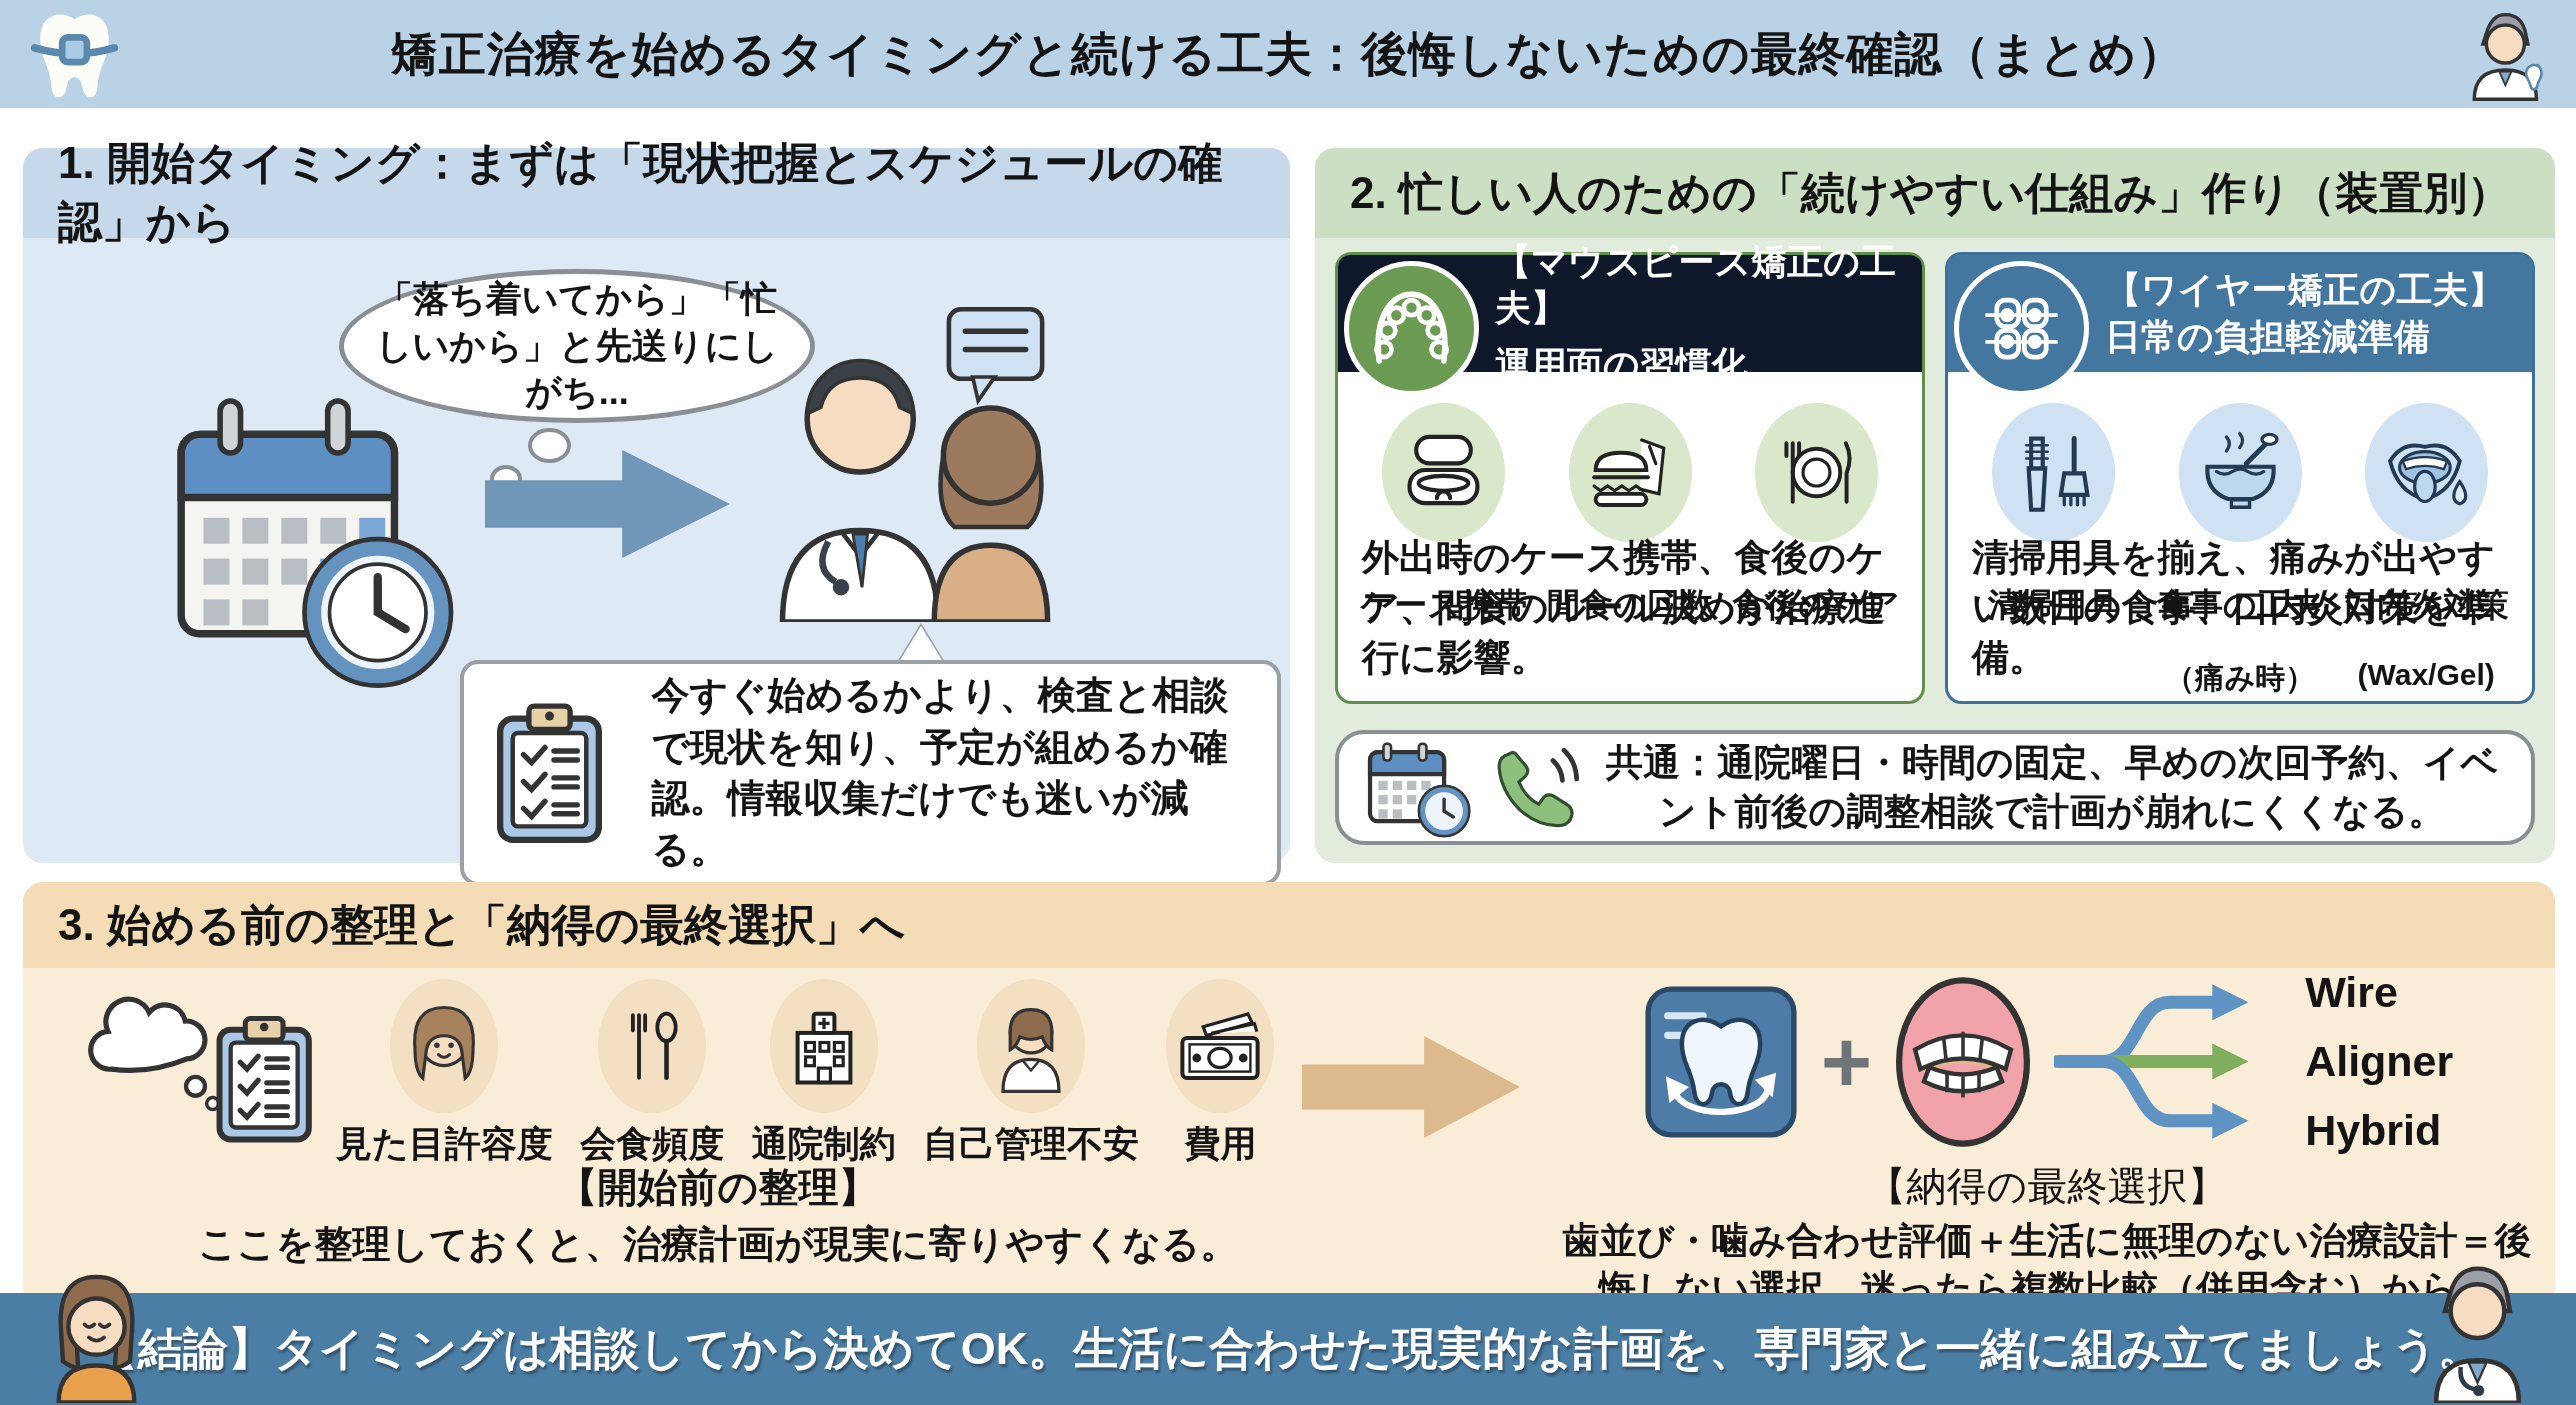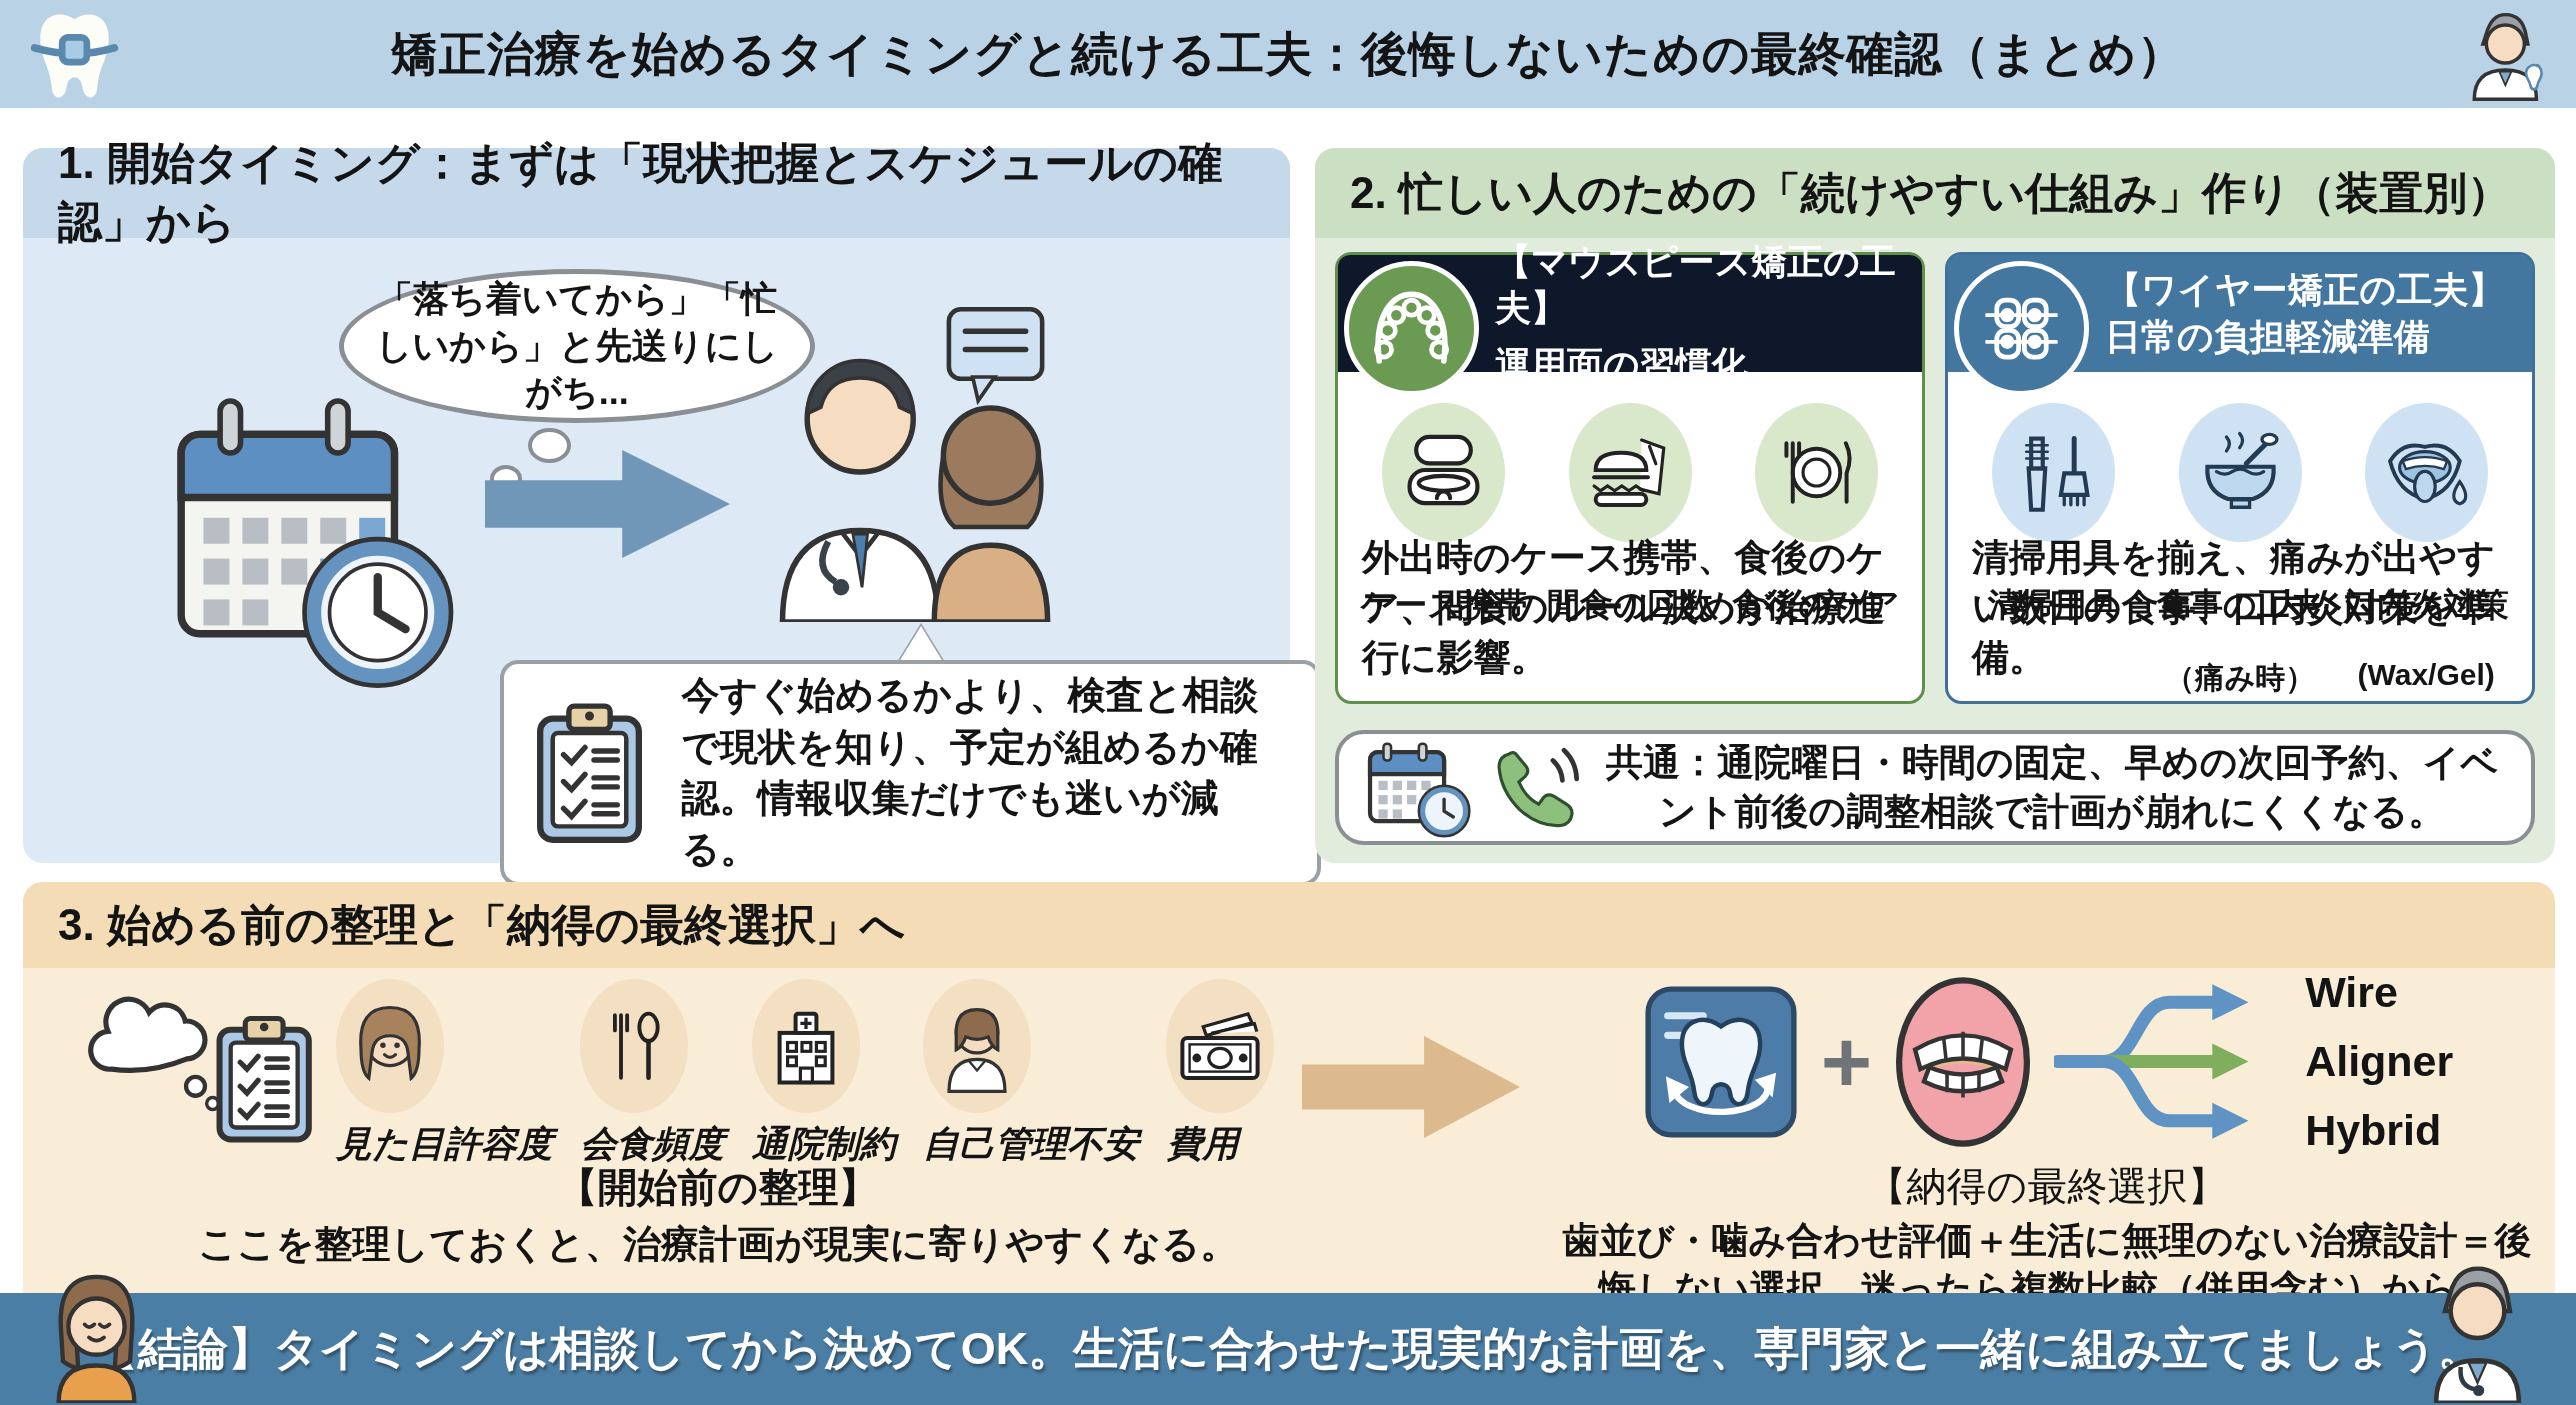"今すぐ始めるかより、検査と相談で現状を知り、予定が組めるか確認。情報収集だけでも" .note-box { gap: 33px -> 43px; margin-left: 40px -> none }
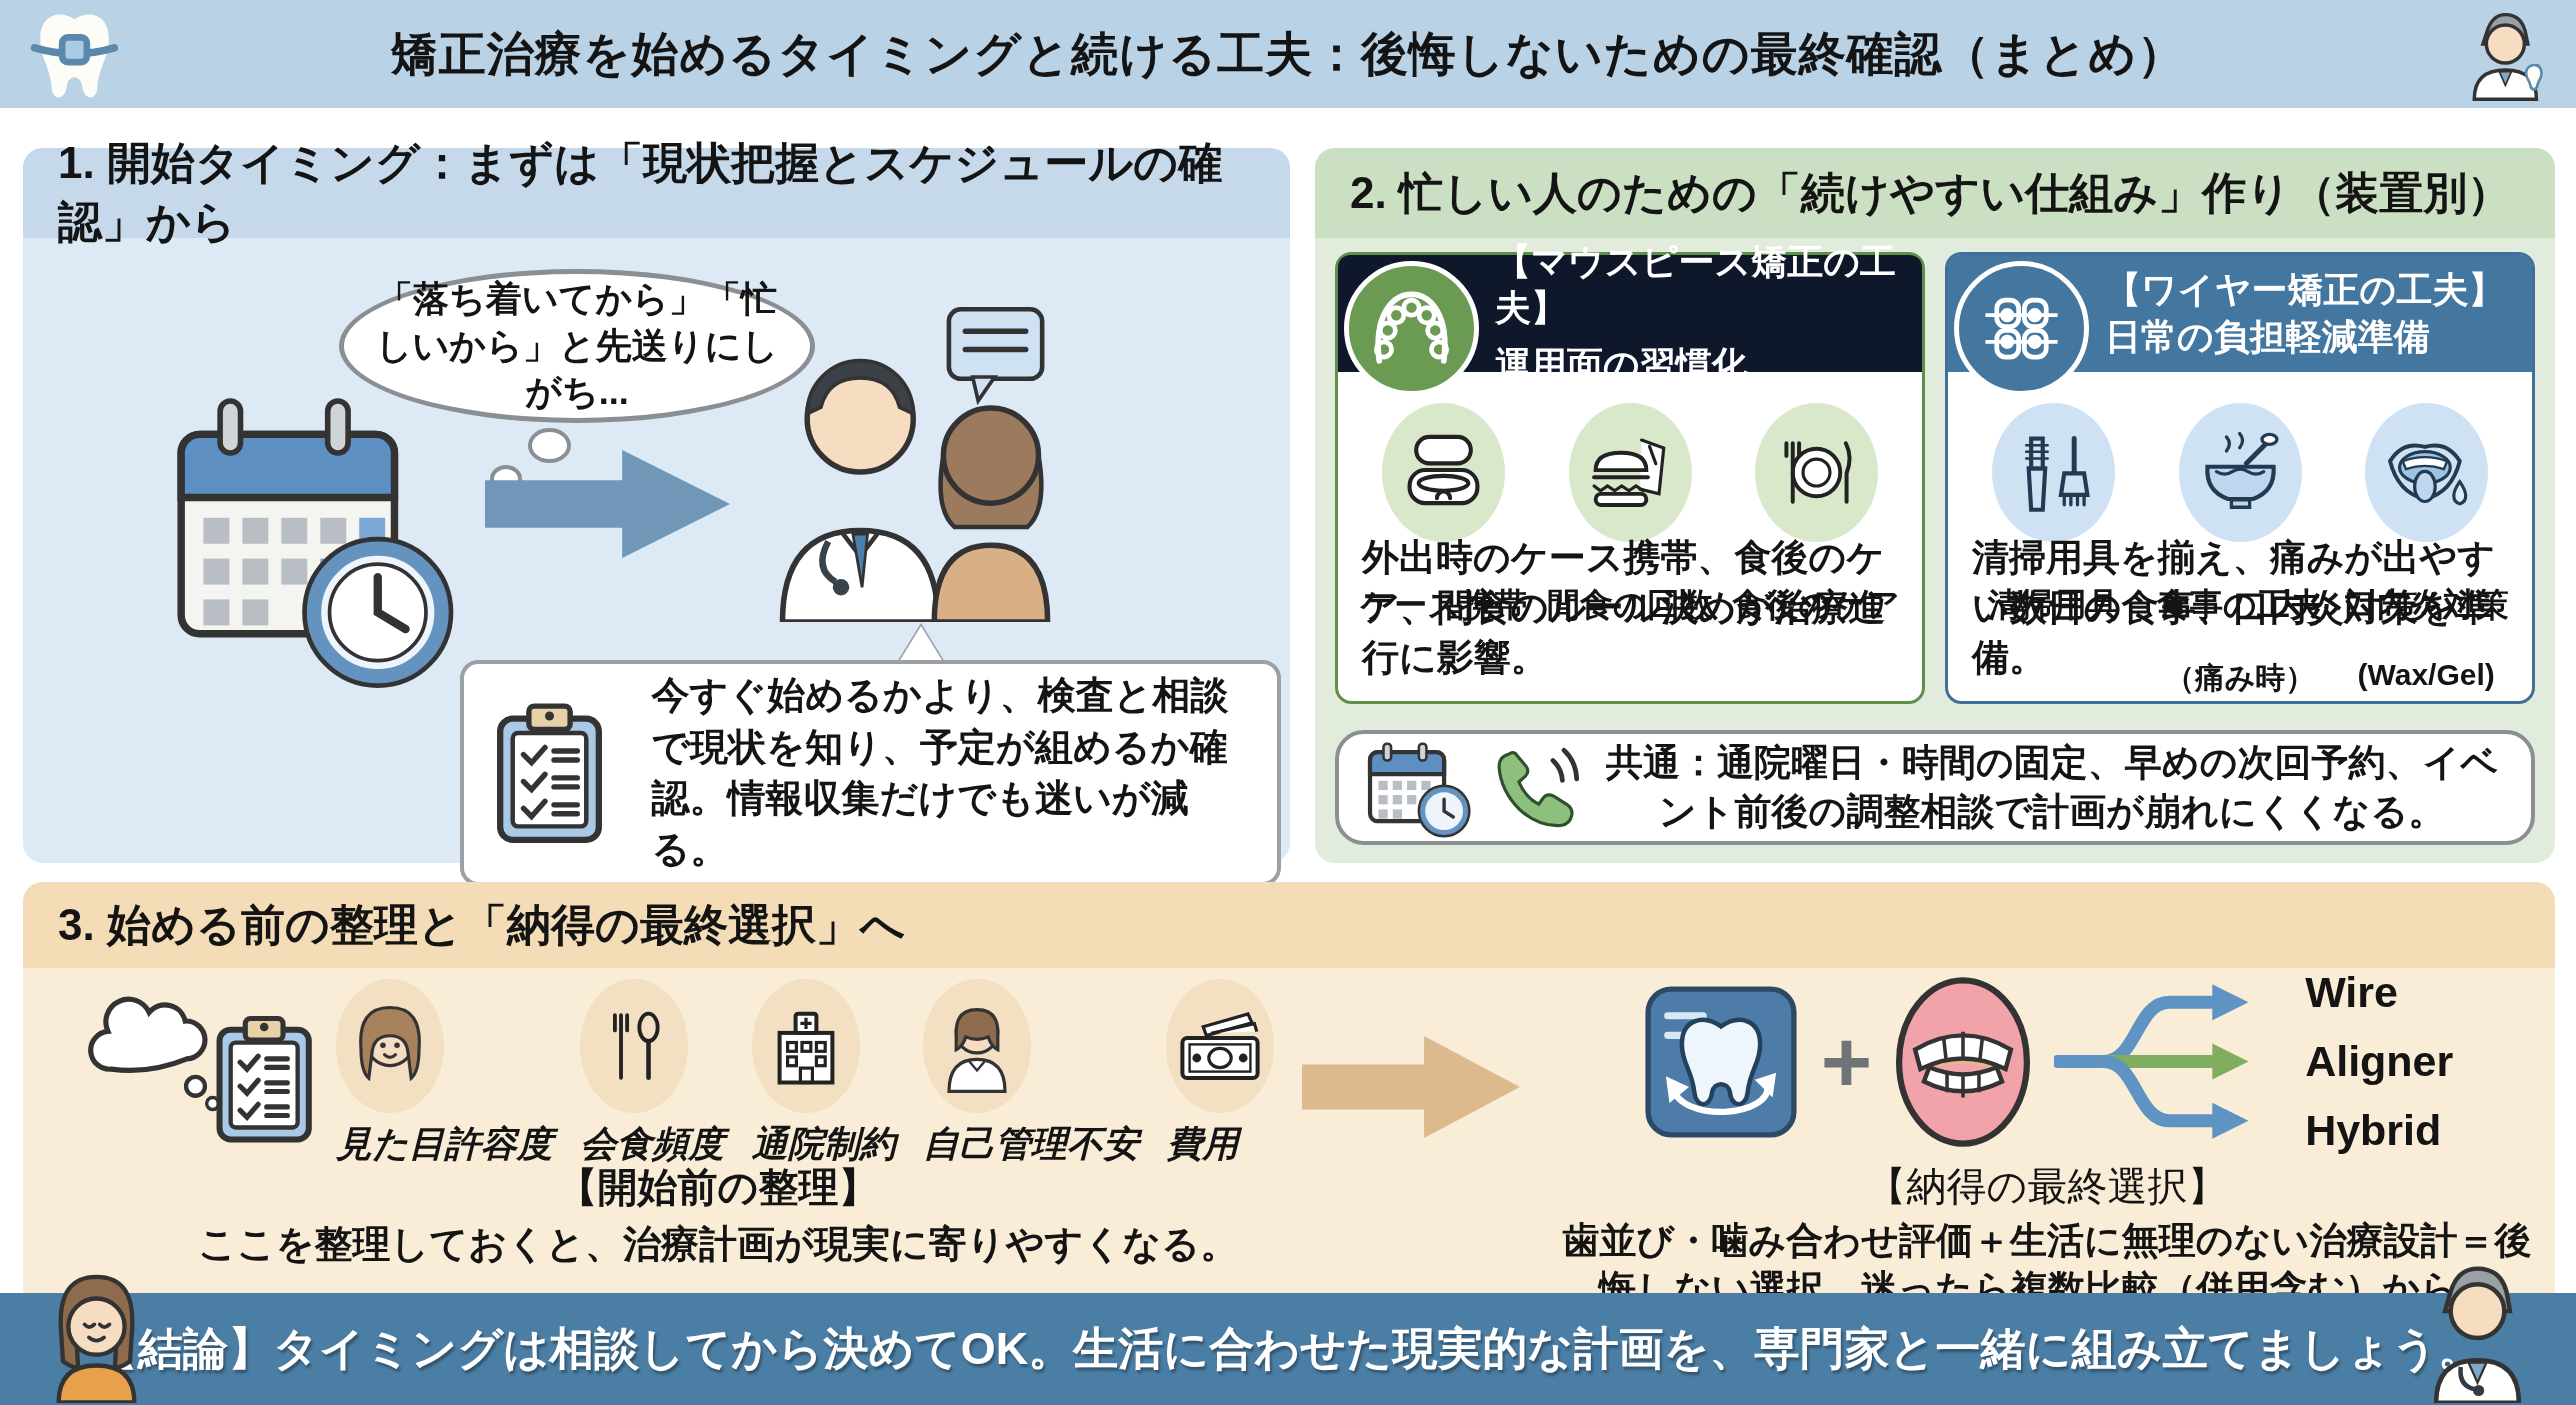"見た目許容度" .s3-item { align-items: flex-start -> center; font-style: italic -> none }
